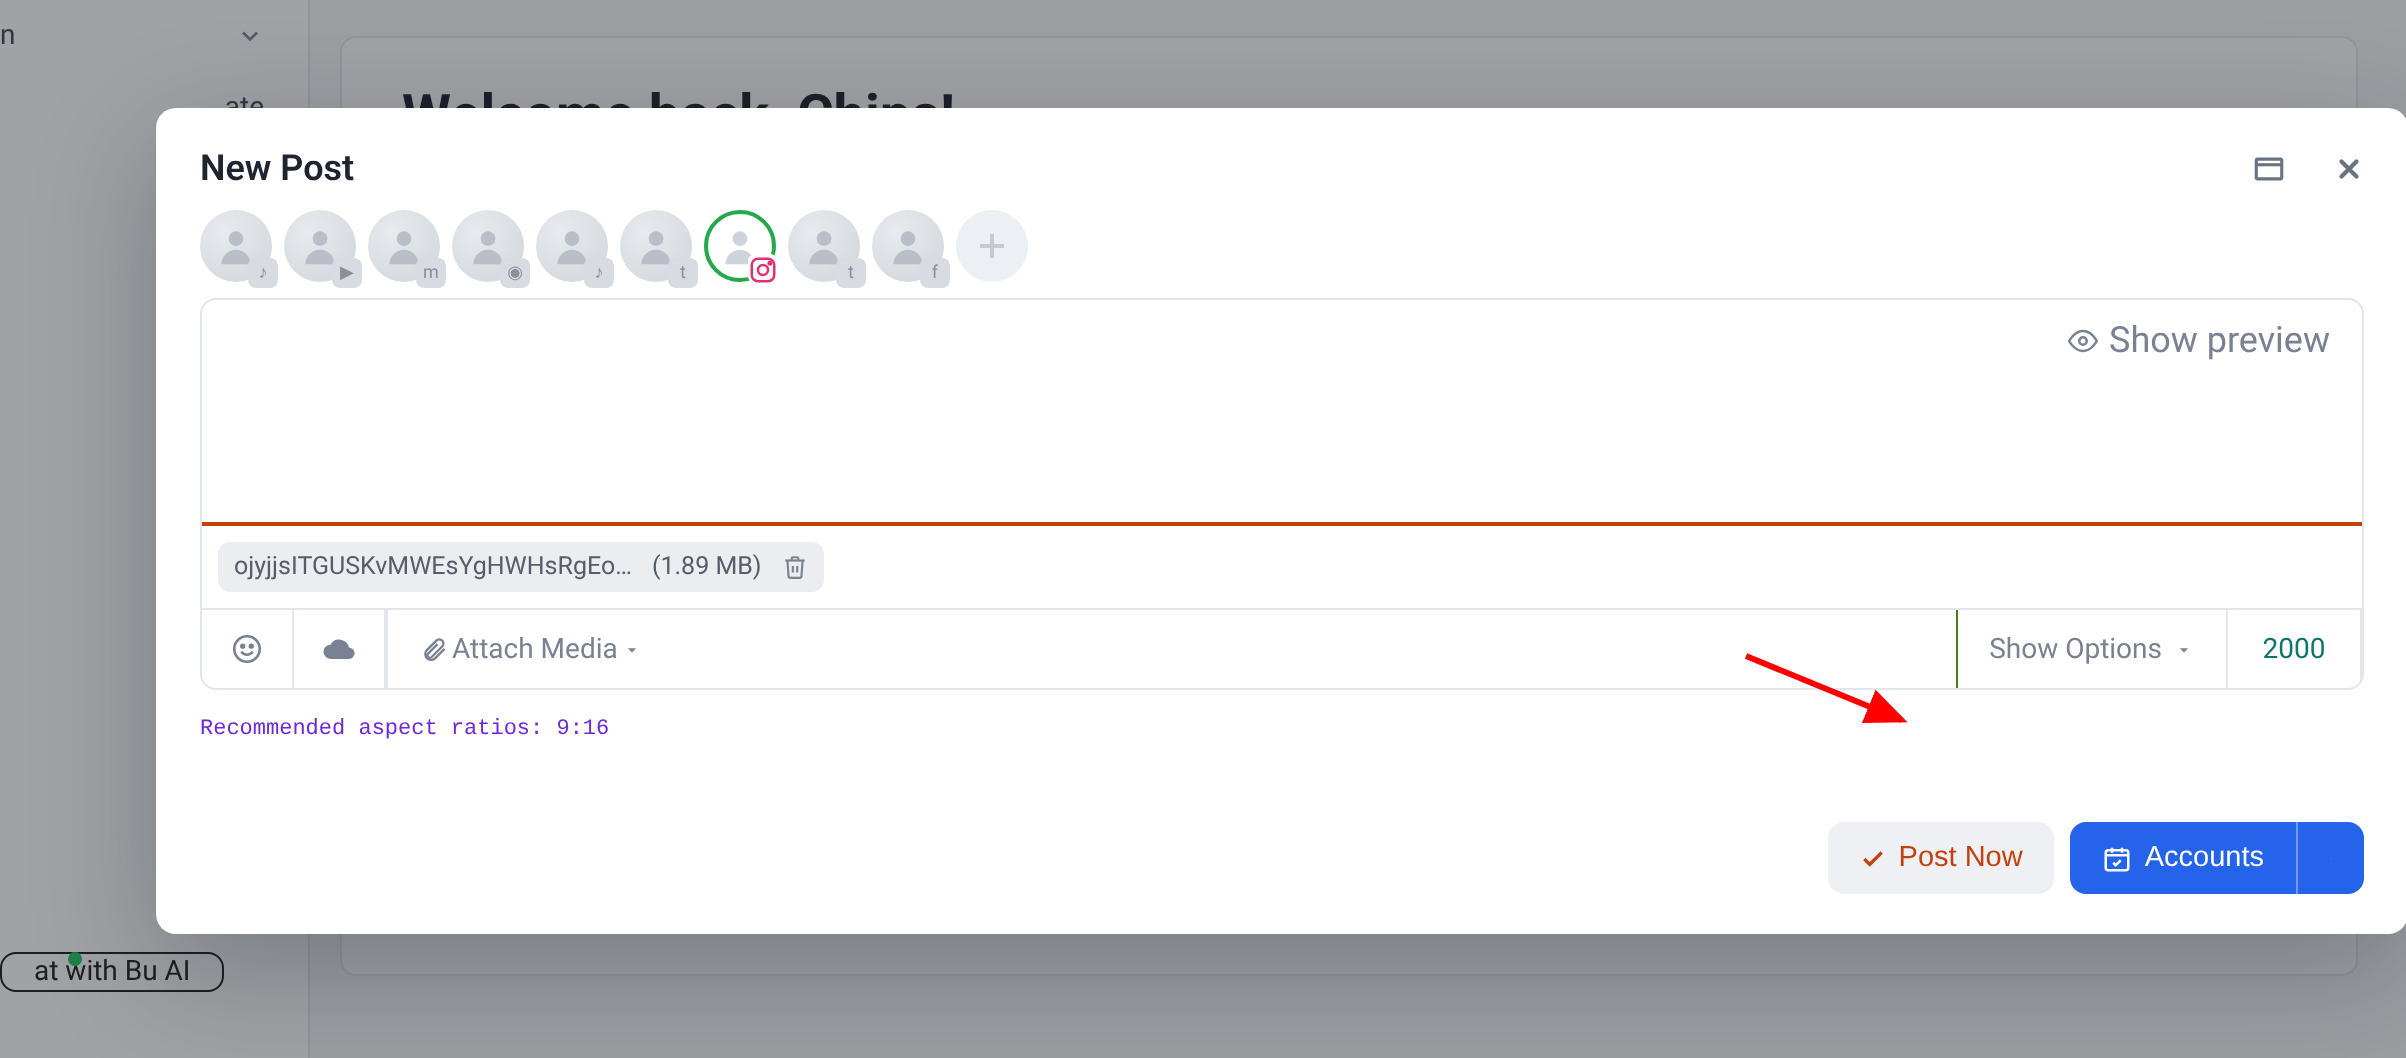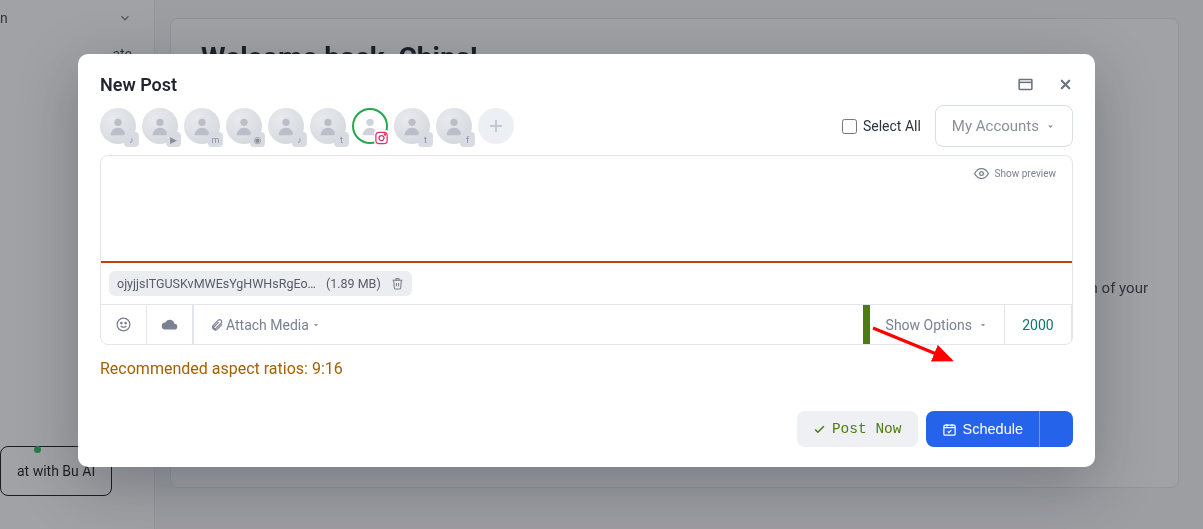"New Post" .modal { width: 1017px -> 1126px }
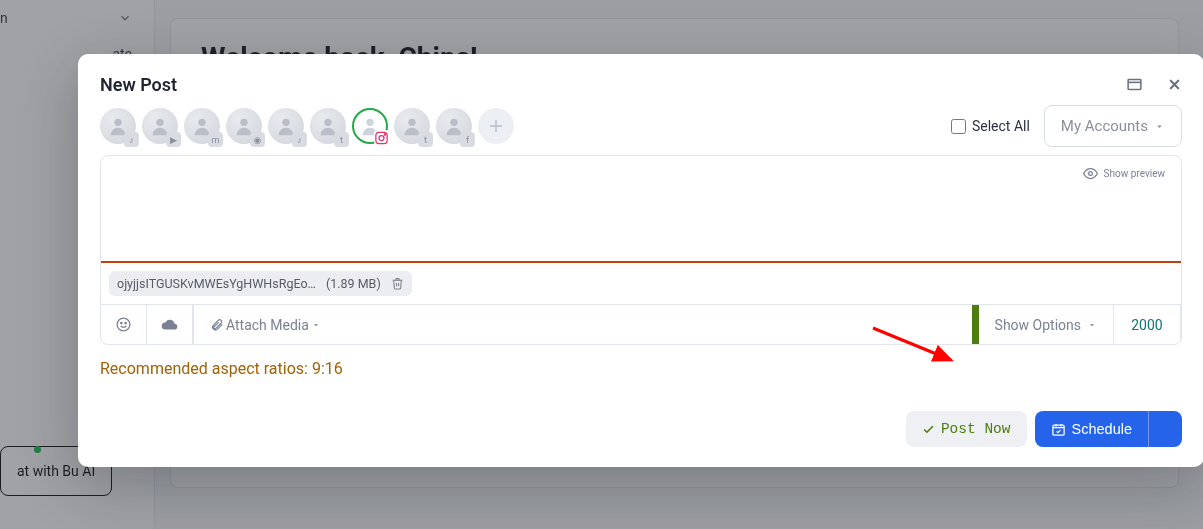"Select All" div.acc-right { html: <div> <label> <input> <span>Select All</span> </label> <div> <span>My Accounts</span> <svg> <path></path> </svg> </div> </div> -> none }
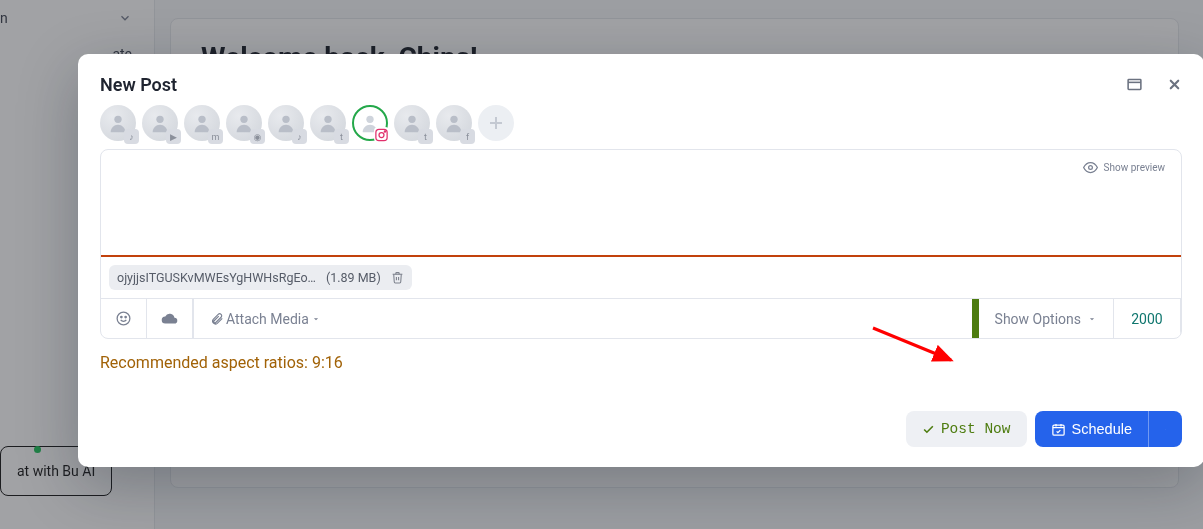"Show preview" .preview-row { font-size: 10px -> 18px }
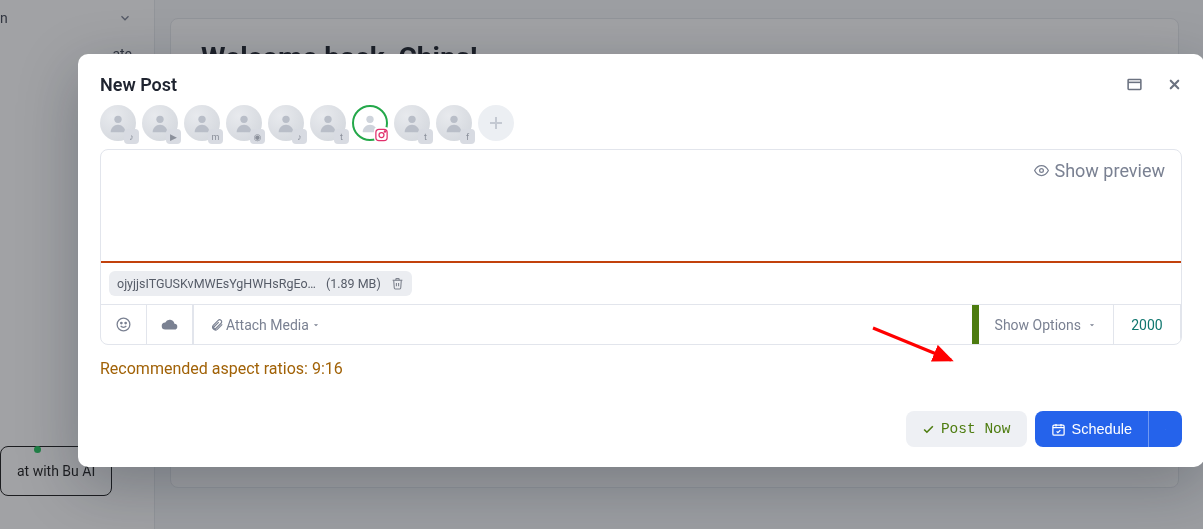"Show Options" .tb-show { border-left: 7px solid #4d7c0f -> 1px solid #4d7c0f }
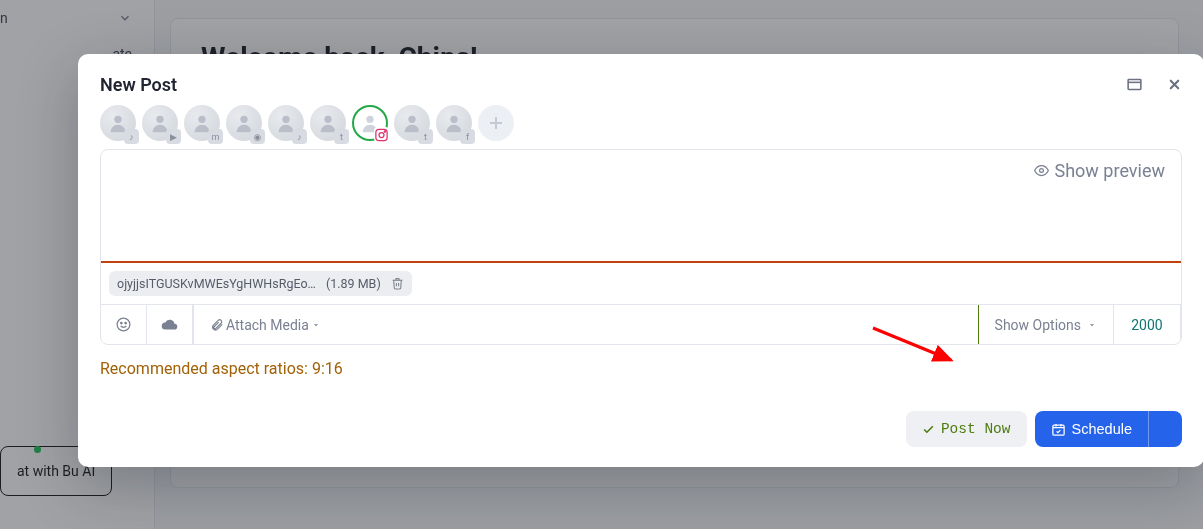"Recommended aspect ratios: 9:16" .ratios { color: #a16207 -> #6d28d9; font-family: none -> Liberation Mono, monospace; font-size: 16px -> 11px }
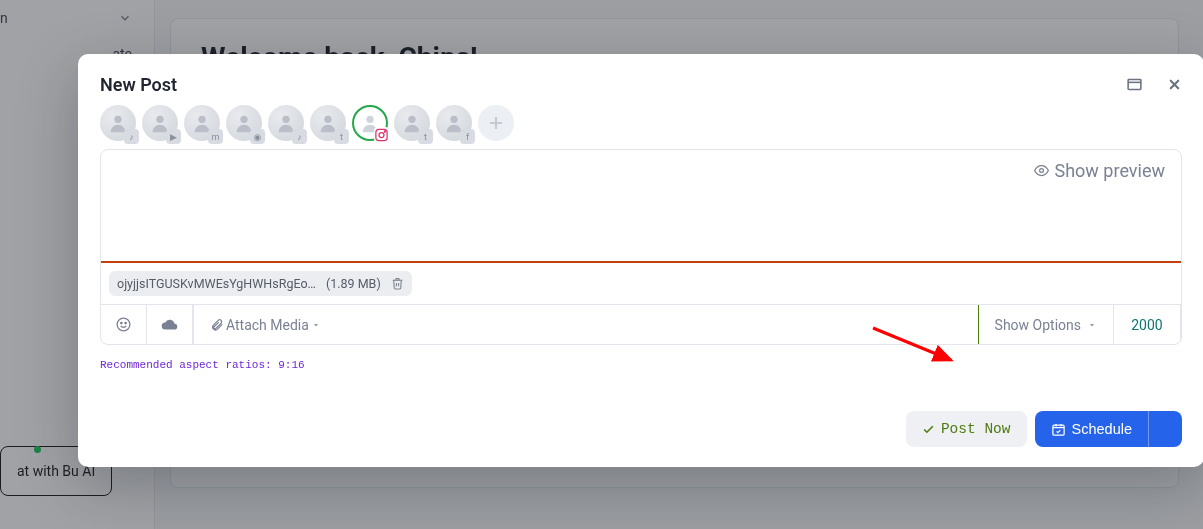"Post Now" .btn-light { color: #4d7c0f -> #c2410c; font-family: Liberation Mono, monospace -> none }
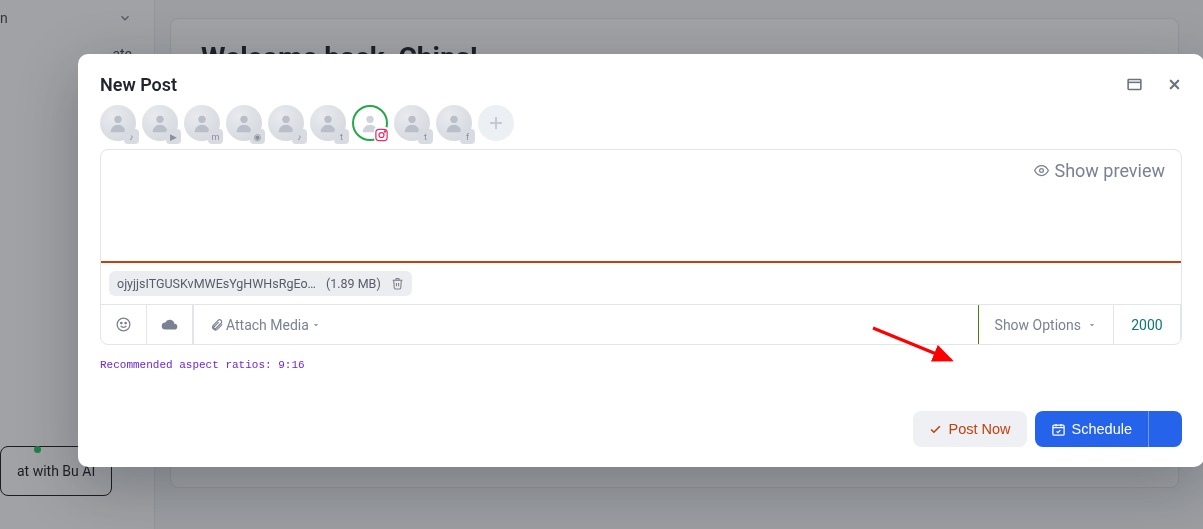"Schedule" span { text: Schedule -> Accounts }
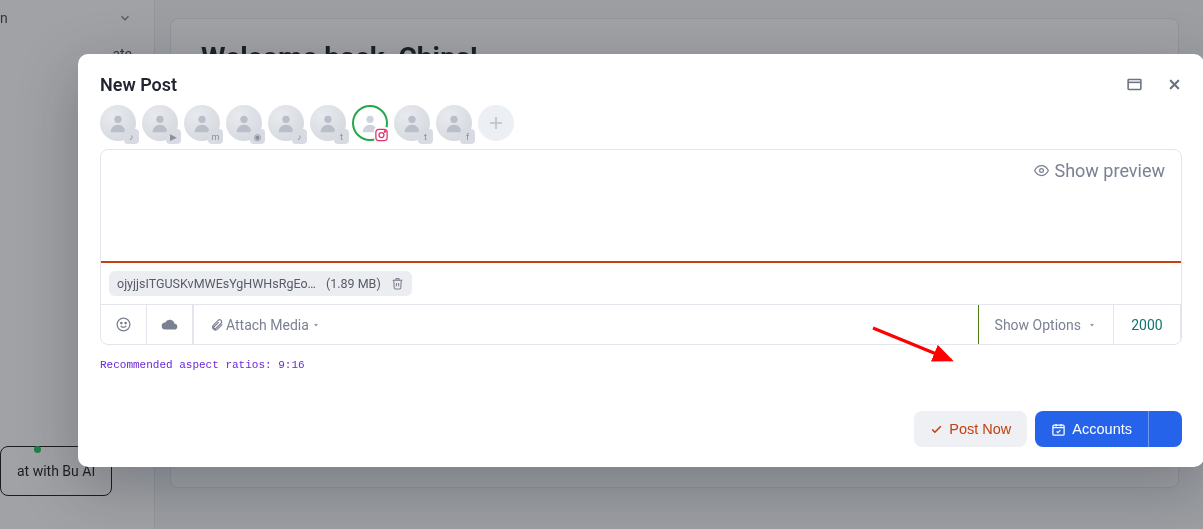"at with Bu AI" .bg-chat { padding: 16px 16px -> 1px 16px }
